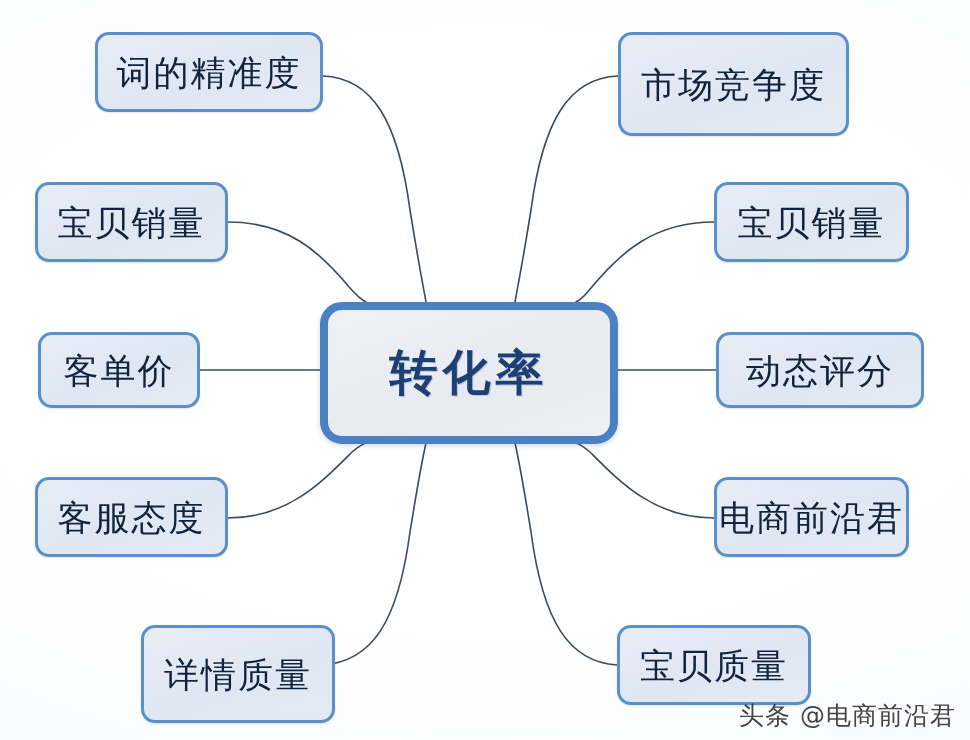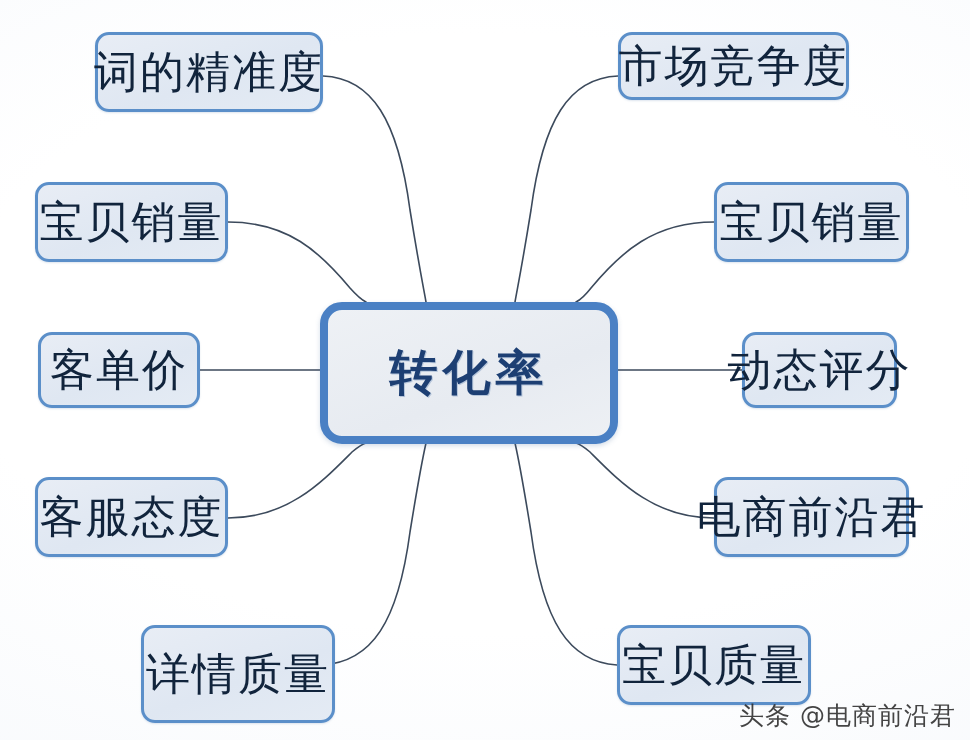"词的精准度" .branch-node .node-label { font-size: 44px -> 35px }
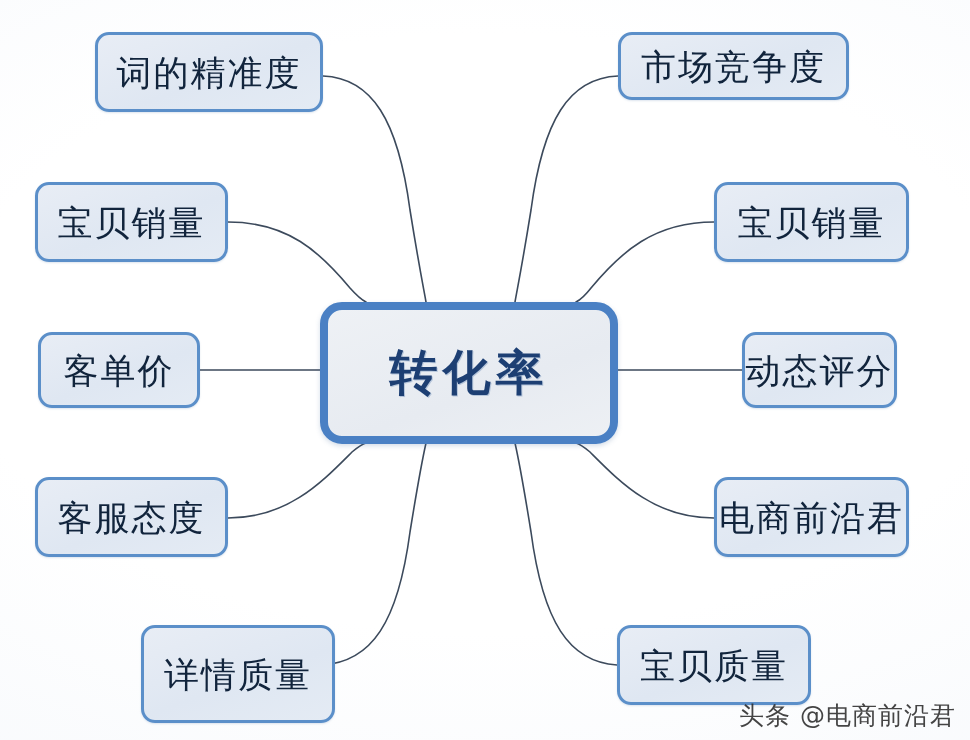"市场竞争度" div.node { height: 68px -> 104px }
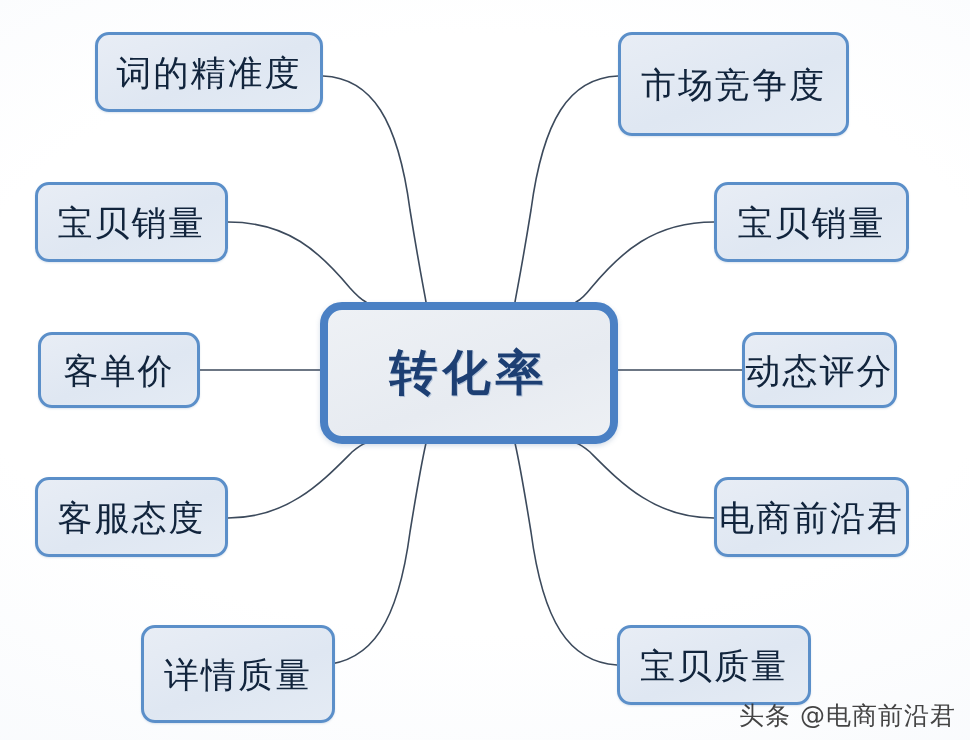"动态评分" div.node { left: 742px -> 716px; width: 155px -> 208px }
